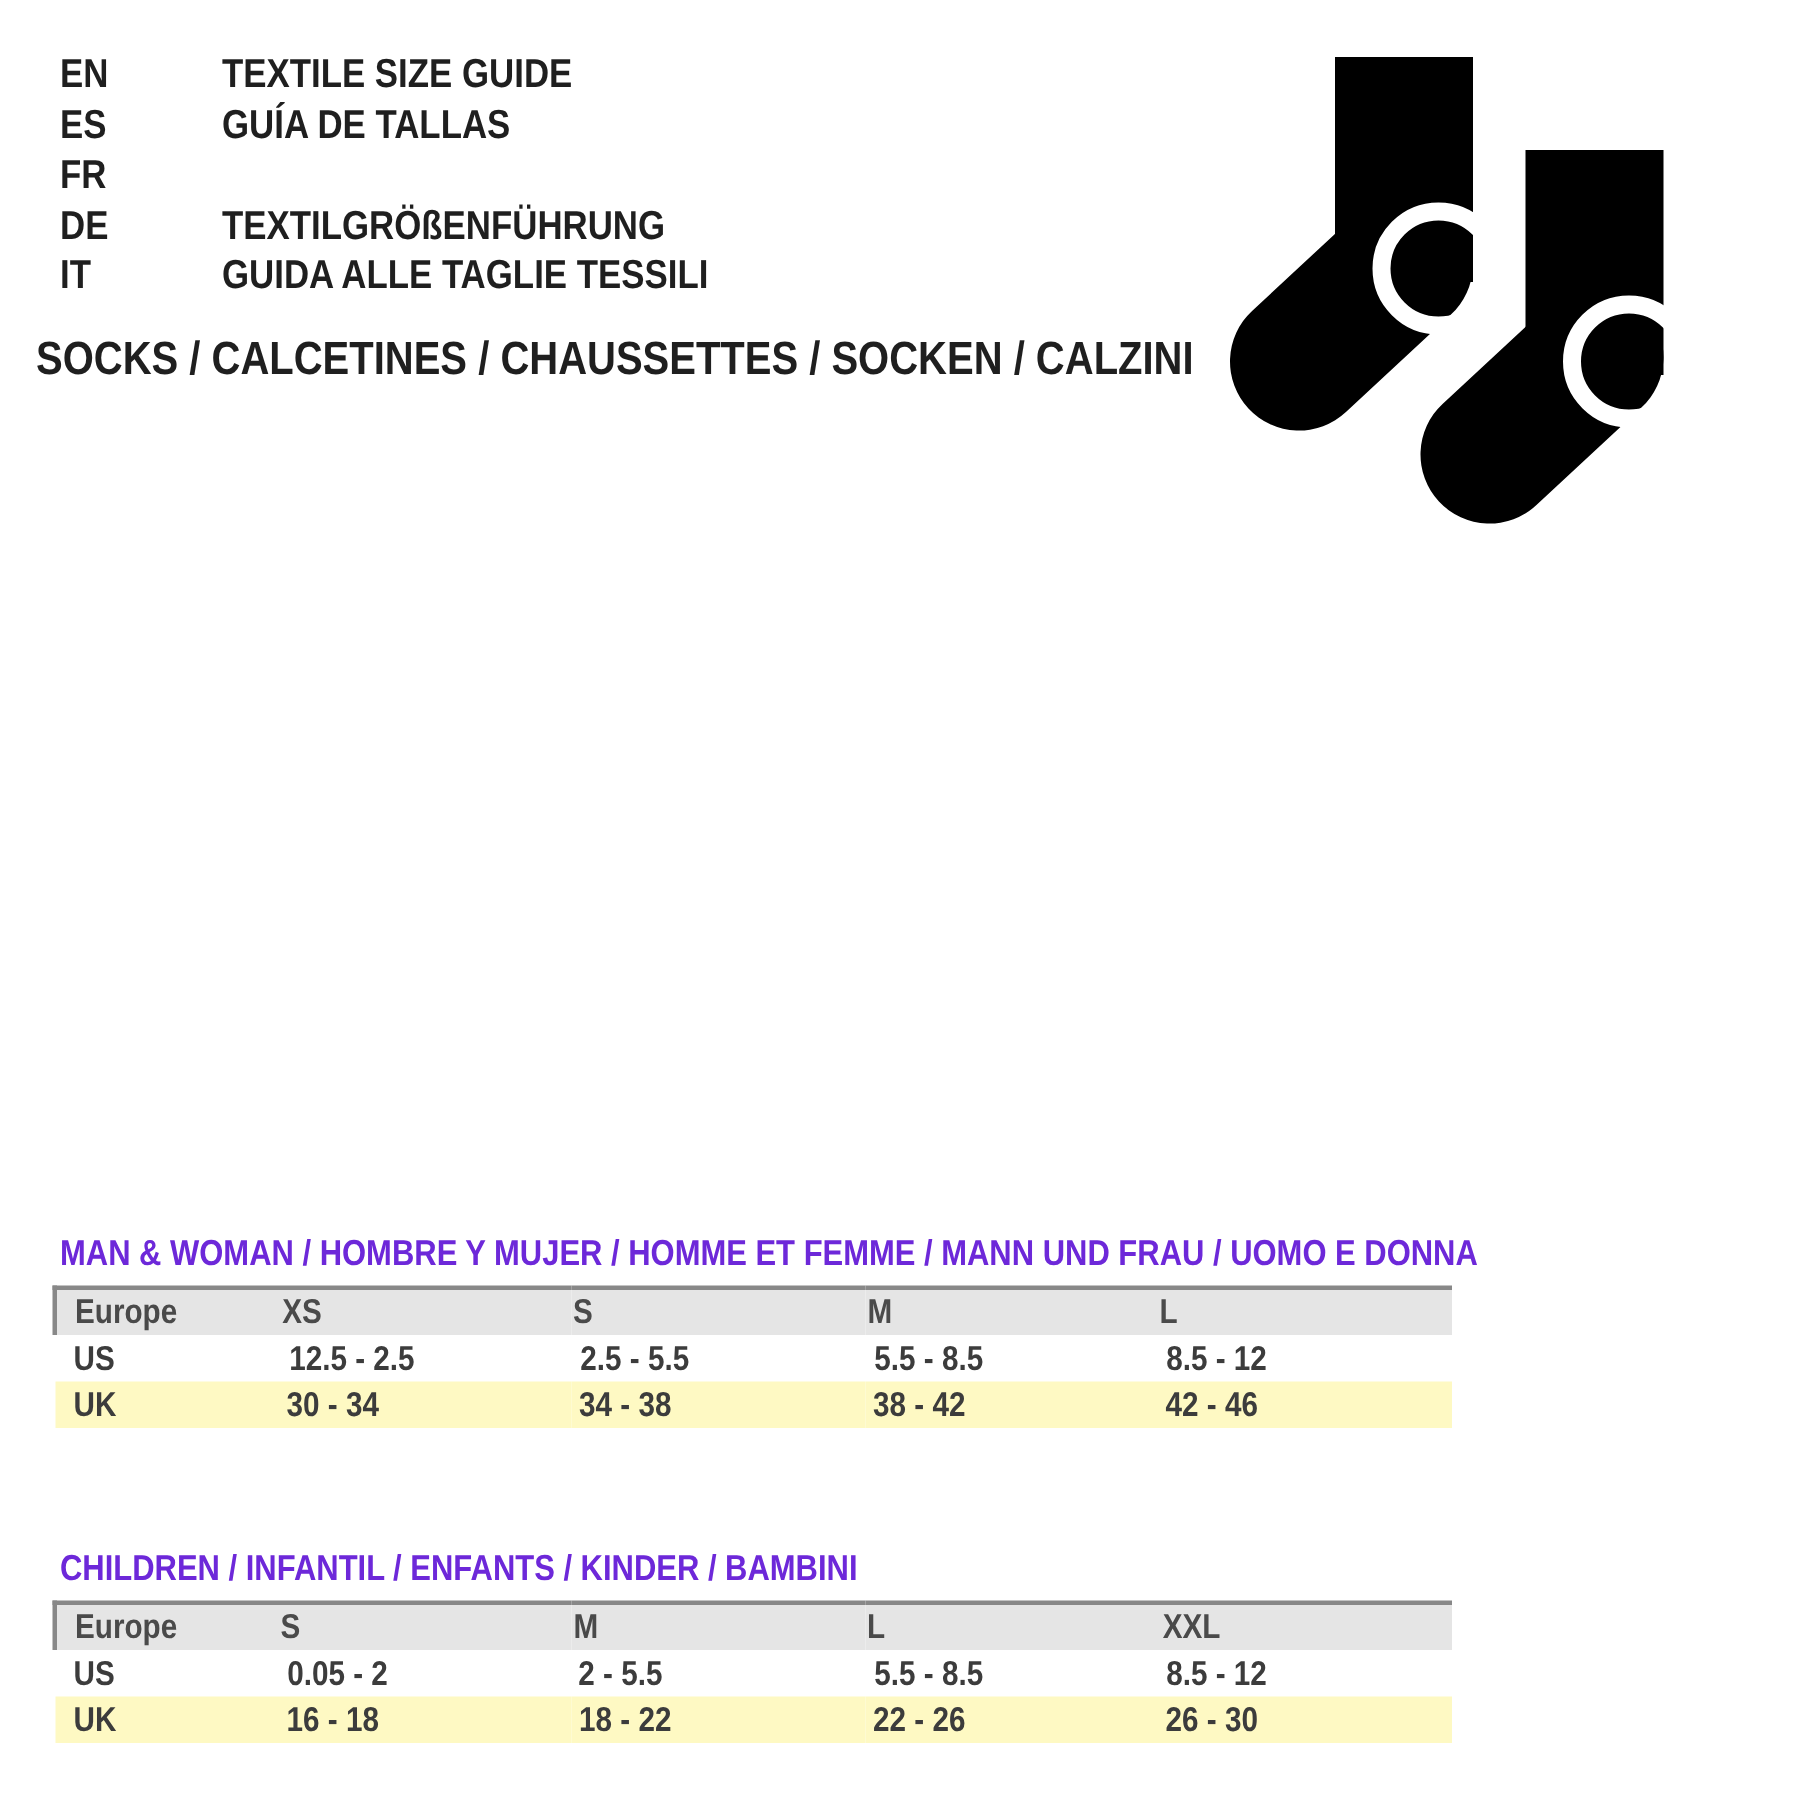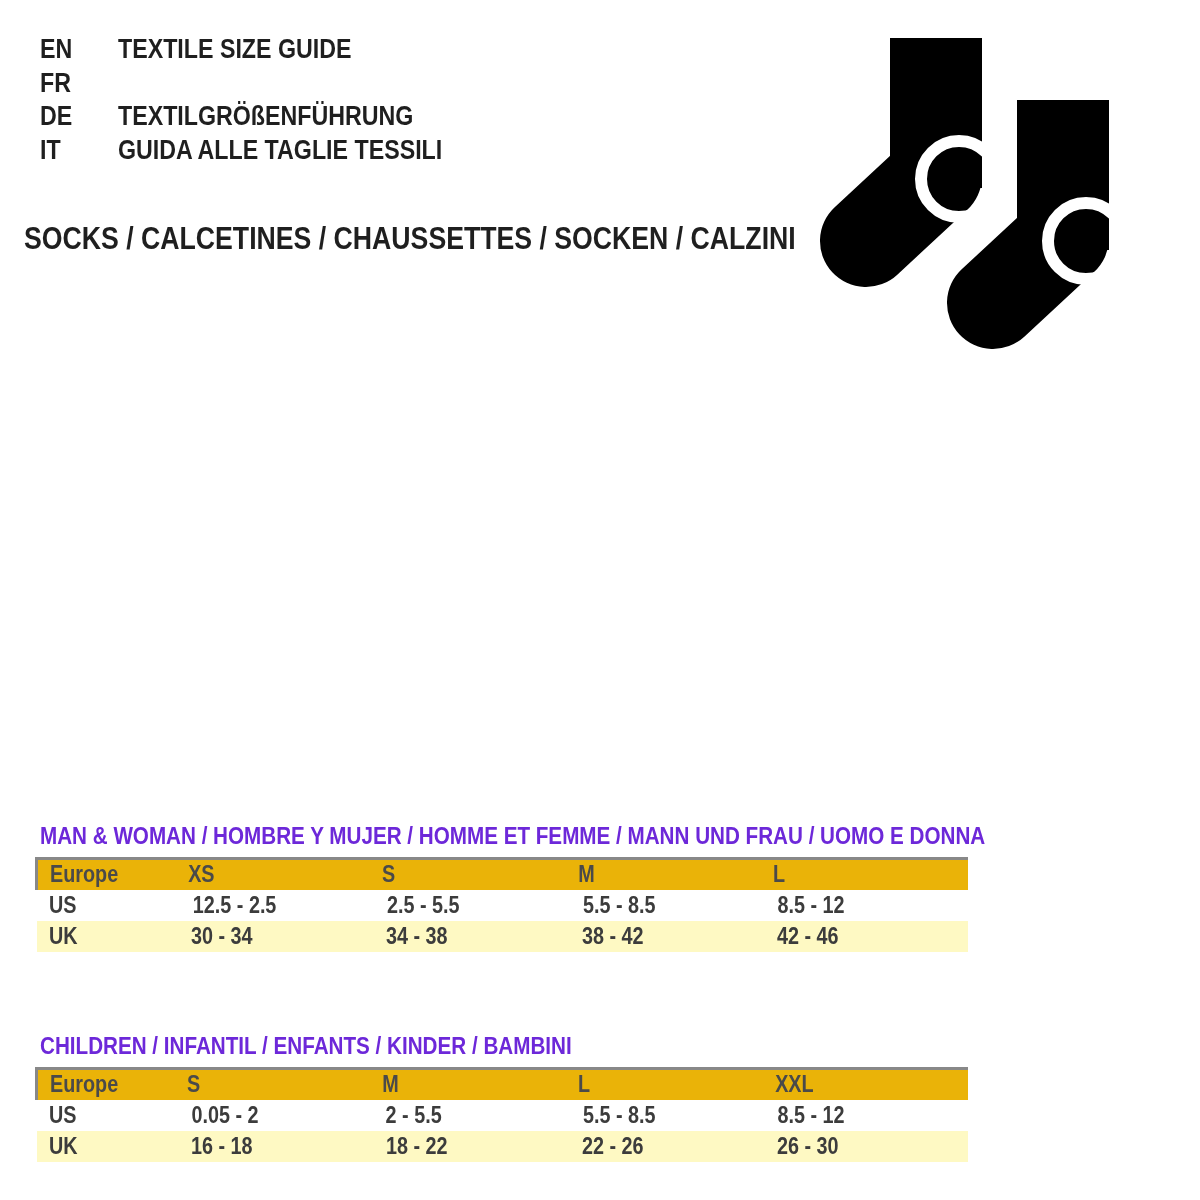"EN" .lang-row { gap: none -> 30px }
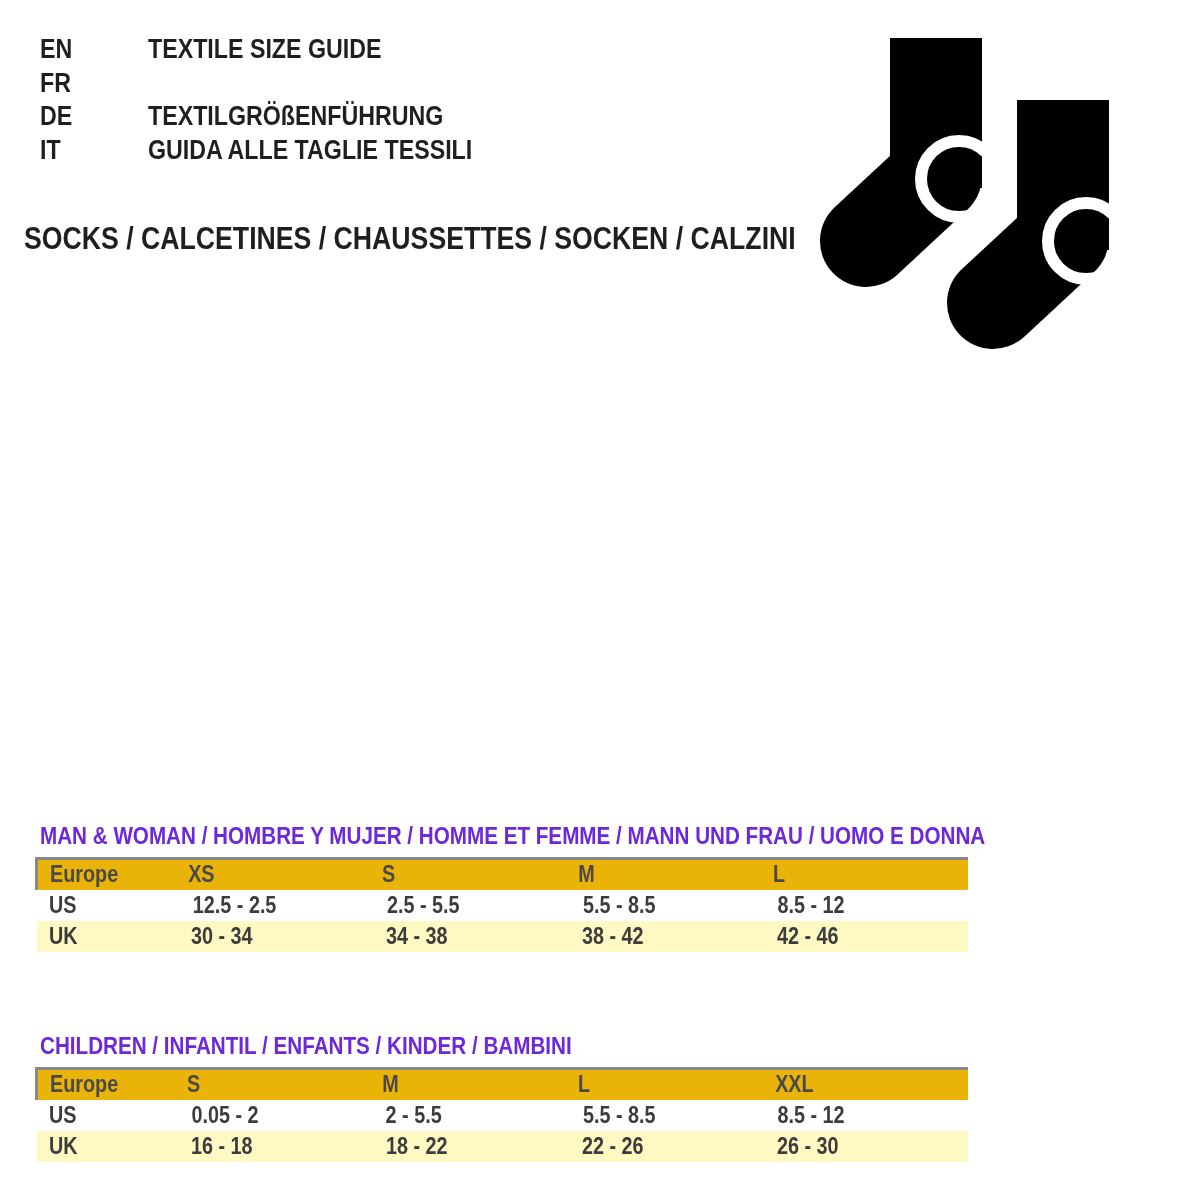"ES" div.lang-row { html: none -> <div> <div><span>ES</span></div> <div><span>GUÍA DE TALLAS</span></div> </div> }
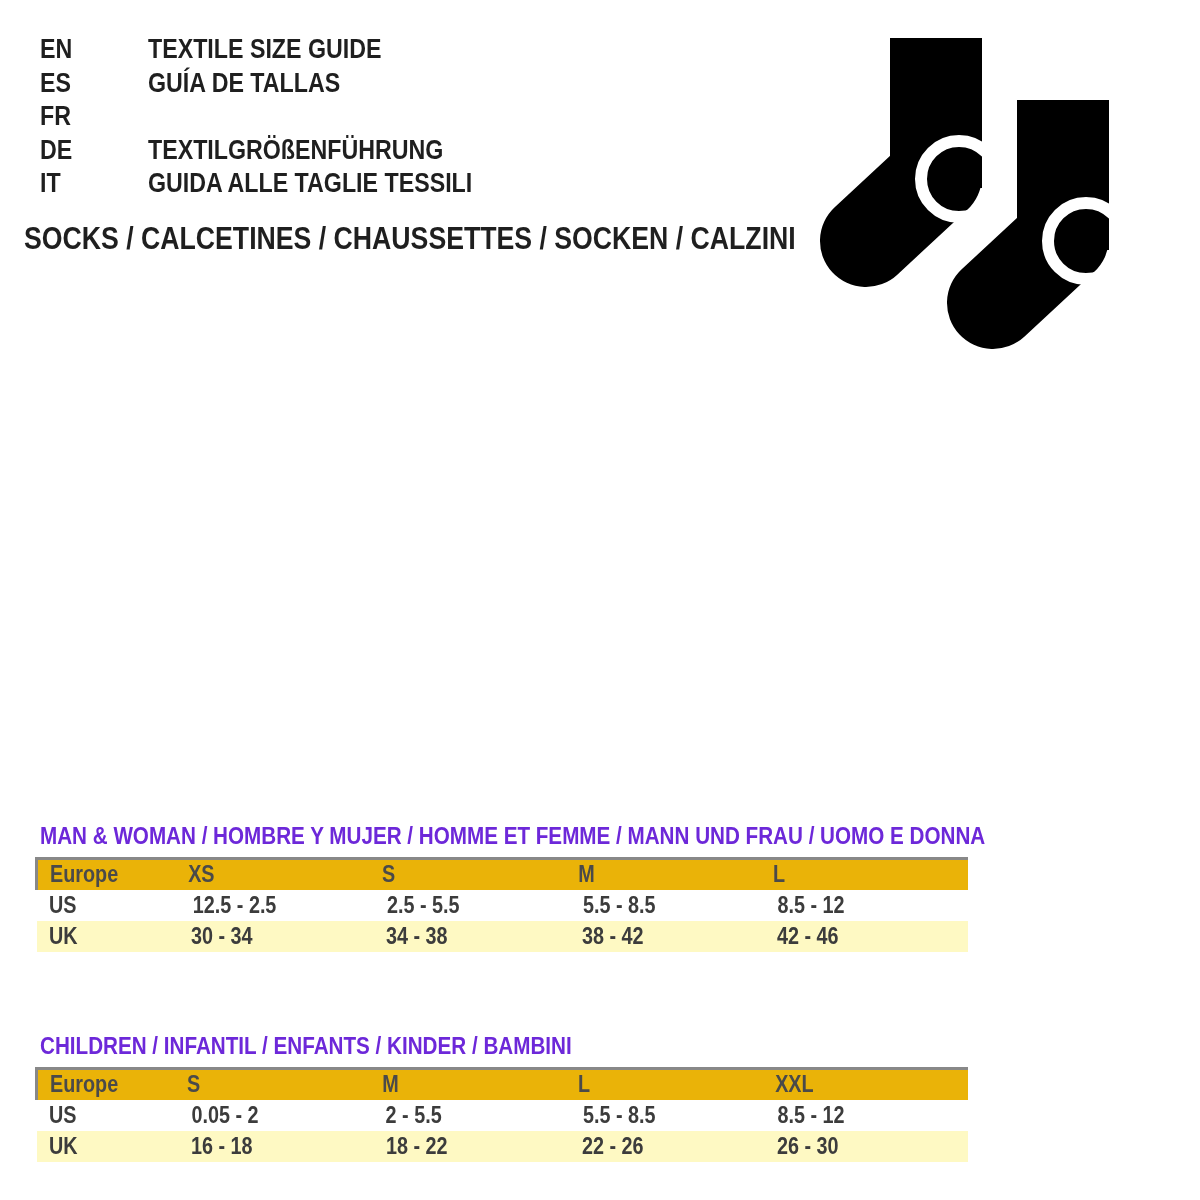"Europe" .size-table thead tr { background: #eab308 -> #e5e5e5 }
